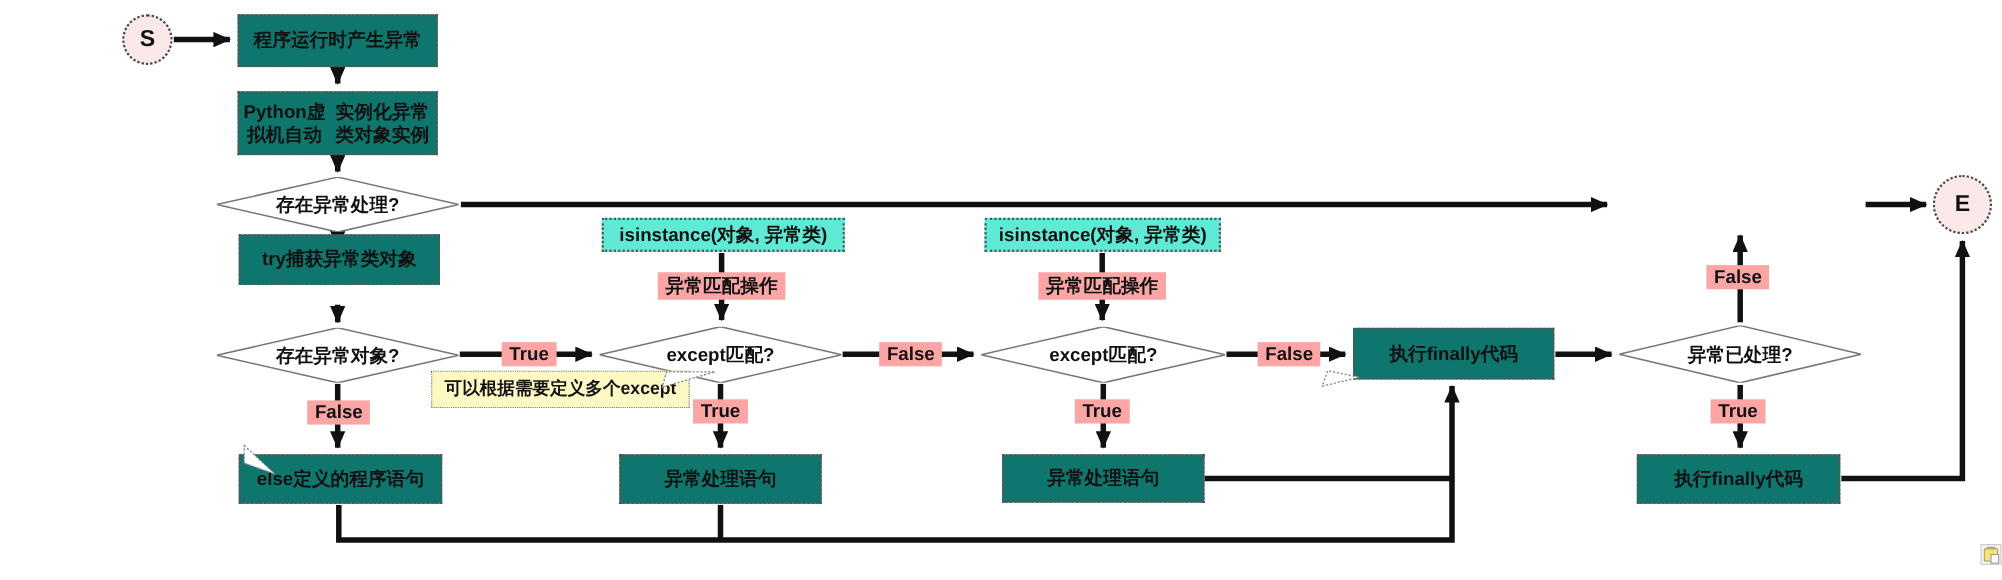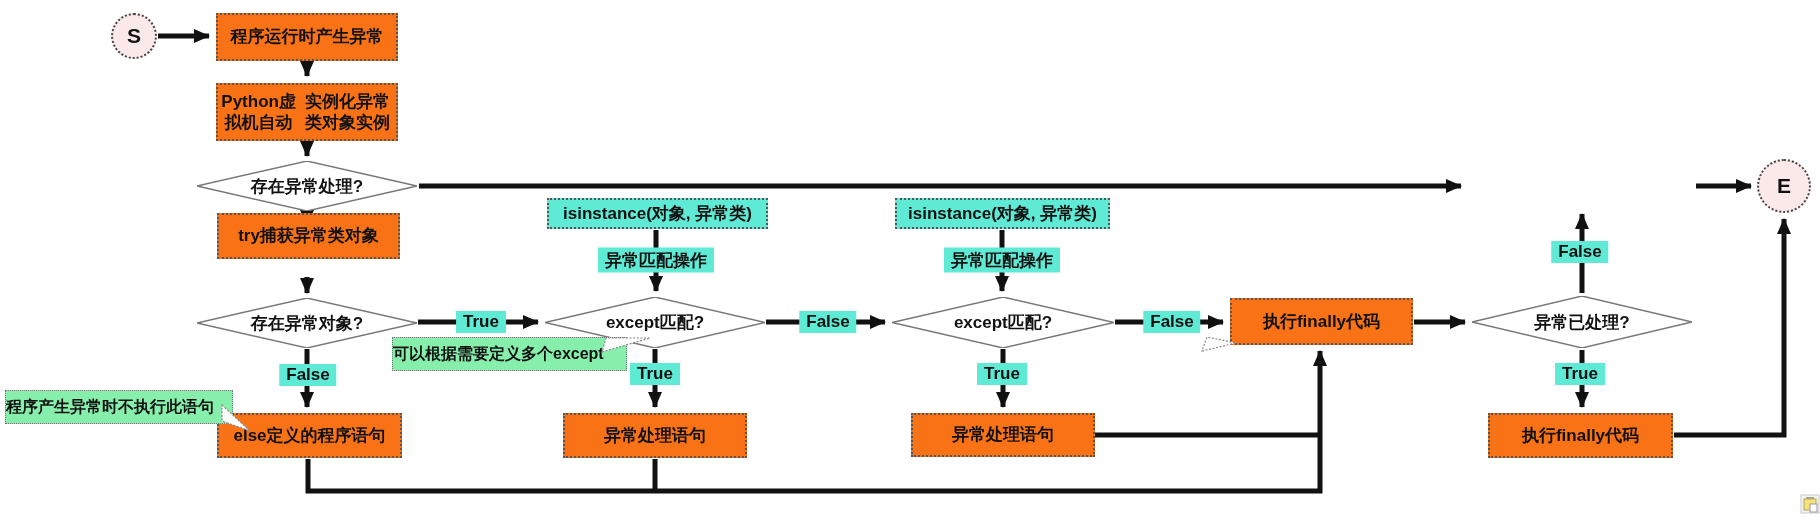"程序运行时产生异常" .box { background: #f97316 -> #0f766e }
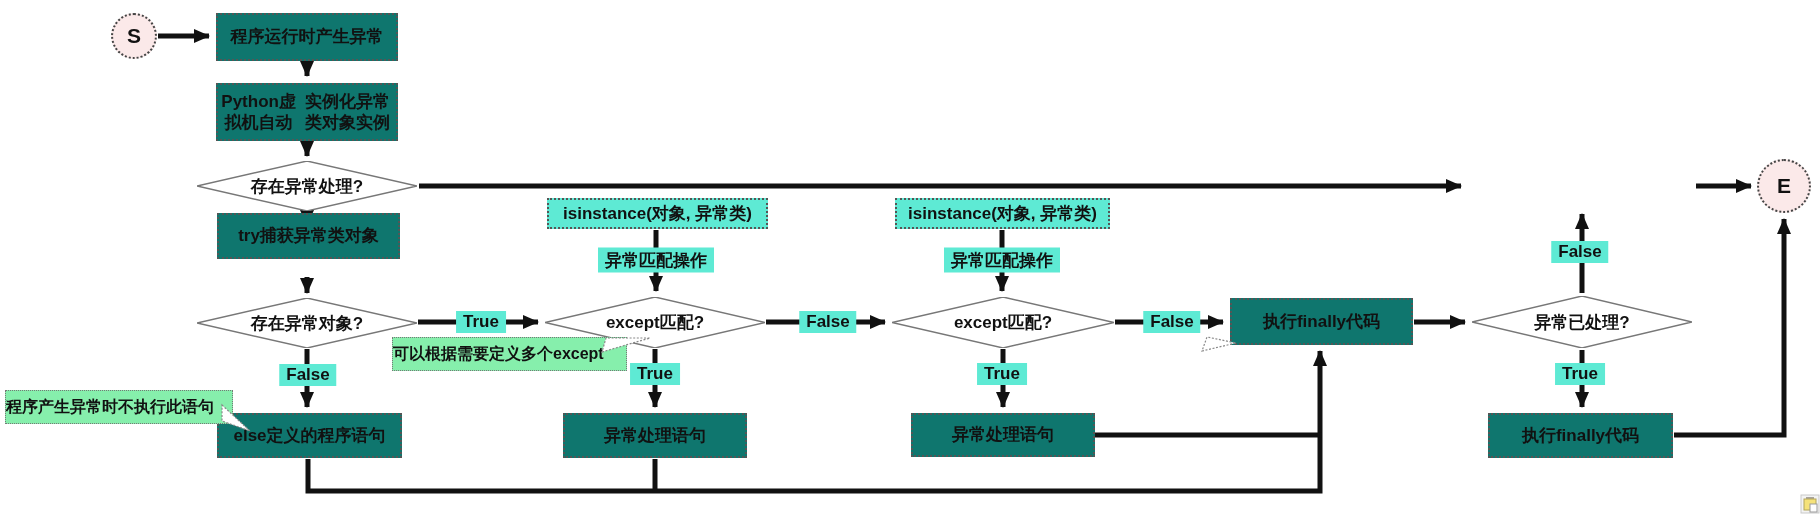"异常匹配操作" .elabel { background: #5eead4 -> #fca5a5 }
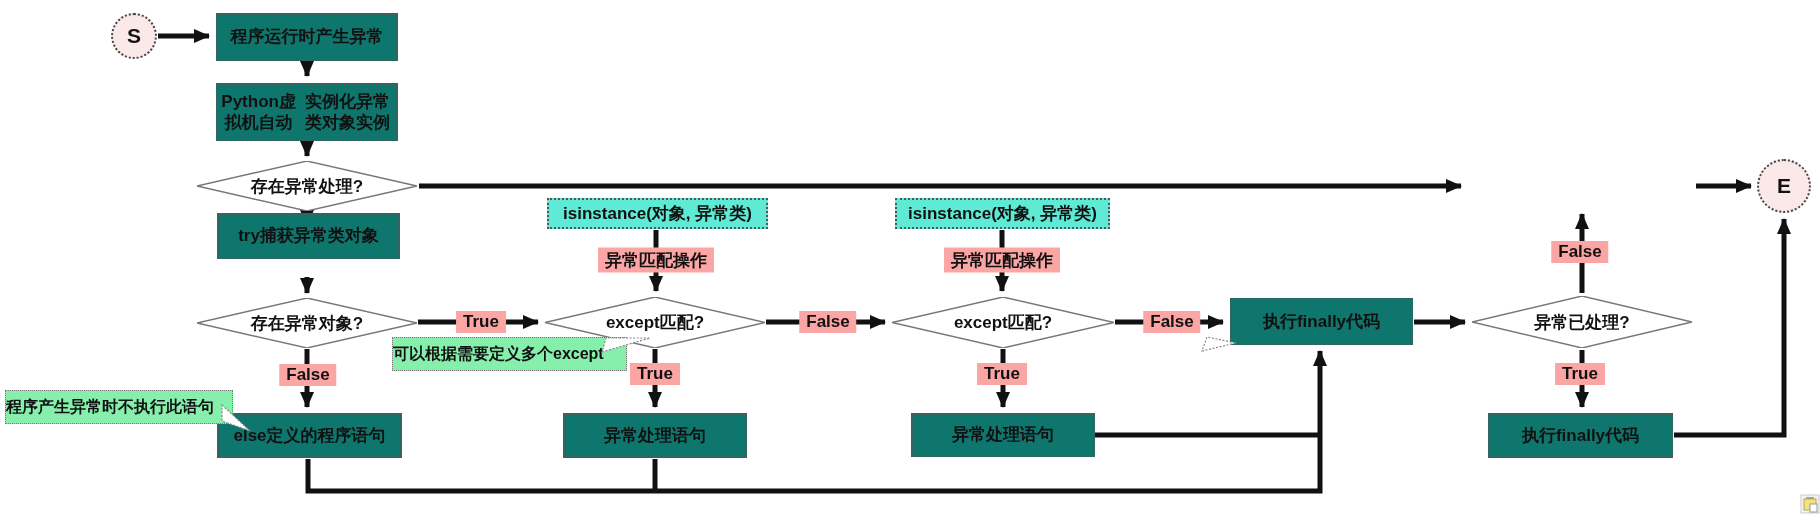"可以根据需要定义多个except" .callout { align-items: none -> center; background: #86efac -> #fef9c3 }
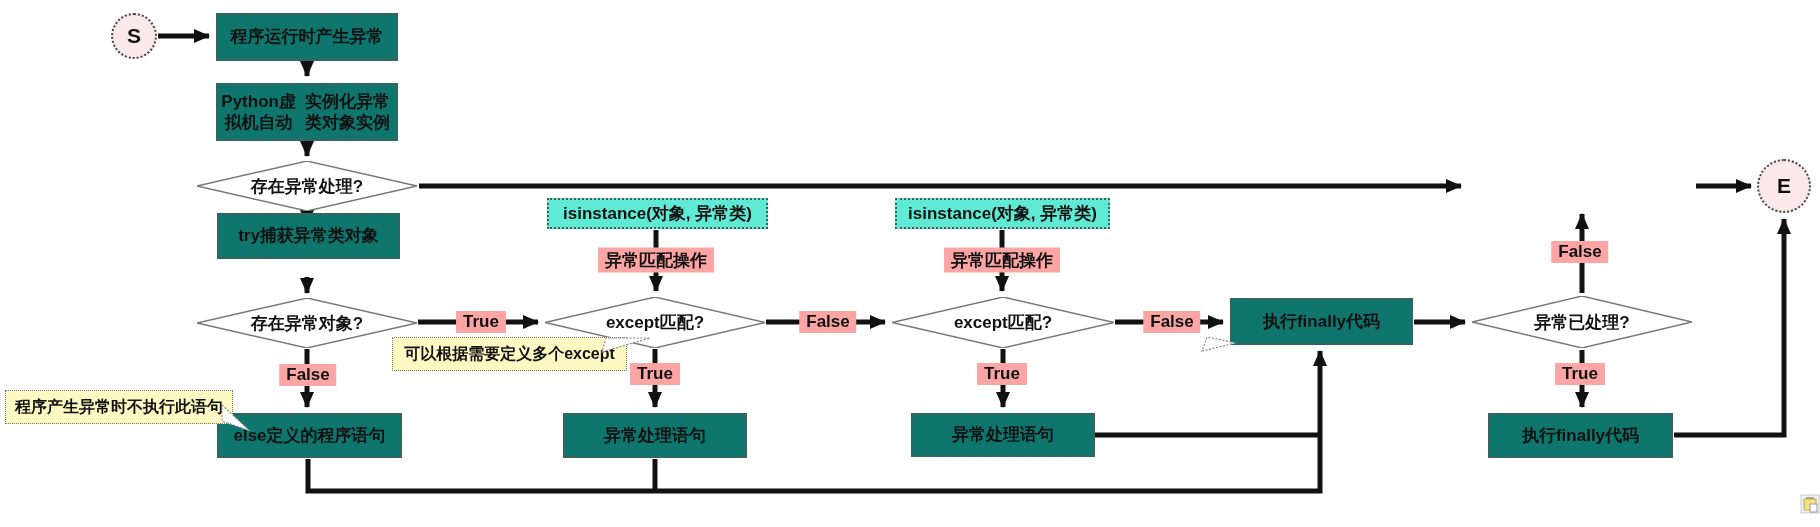"程序产生异常时不执行此语句" div.callout { html: <div> <span>程序产生异常时不执行此语句</span> </div> -> none }
